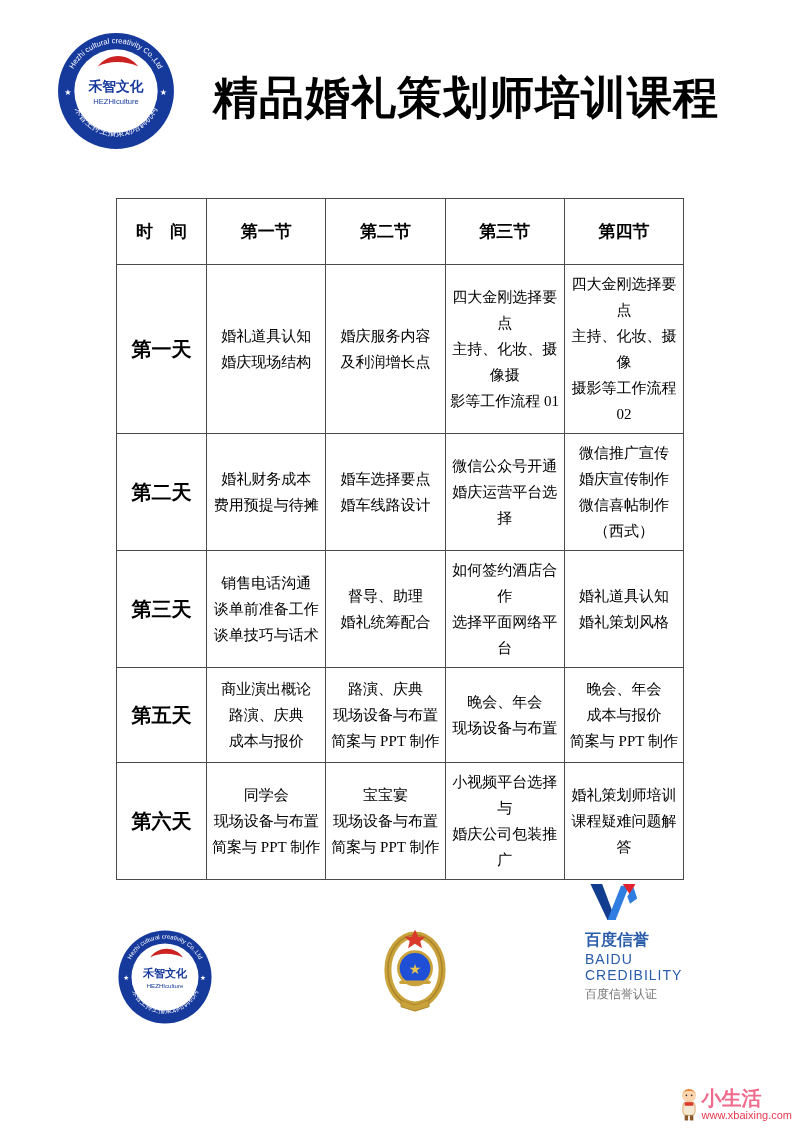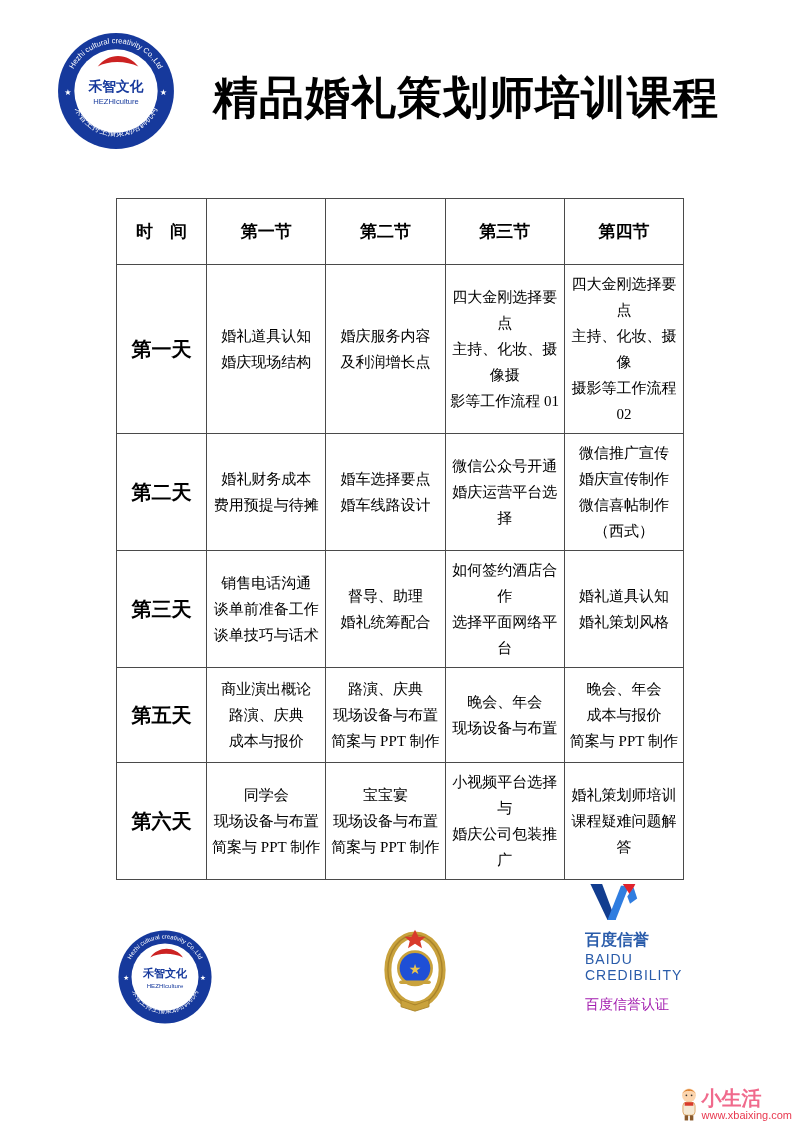"百度信誉认证" .baidu-cert { color: #a21caf -> #737373; font-size: 14px -> 12px; margin-top: 13px -> 3px }
